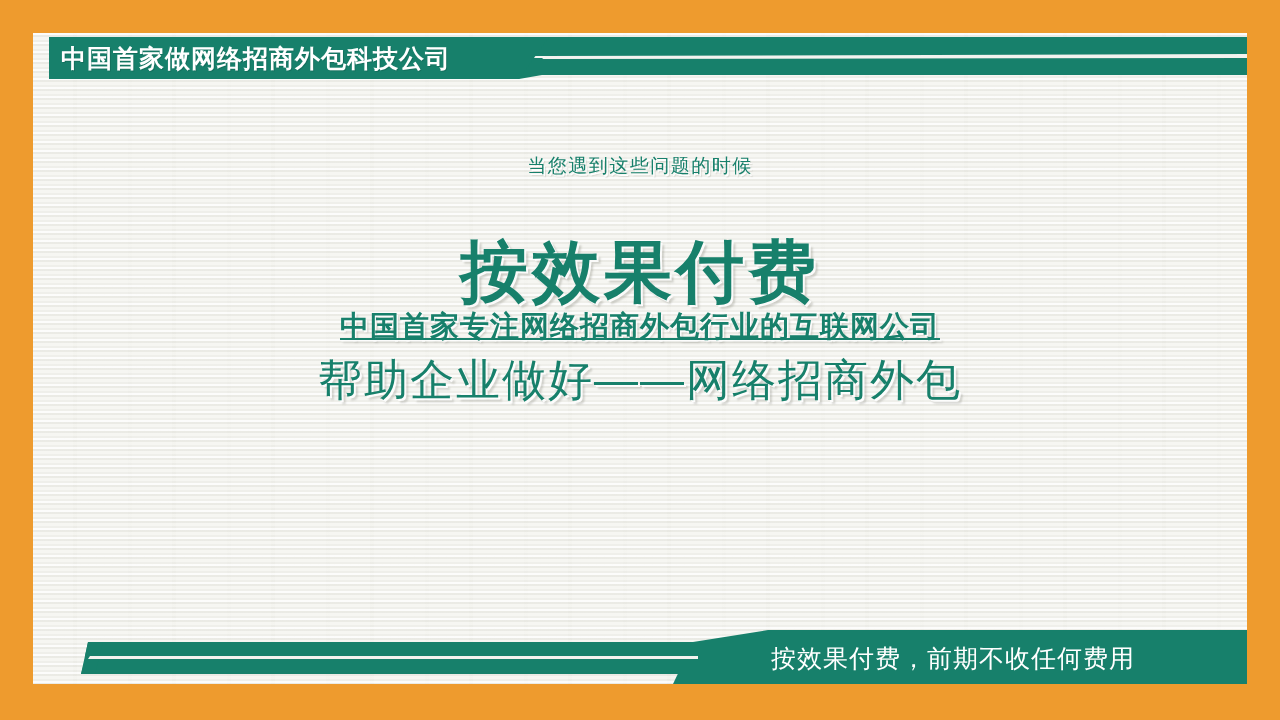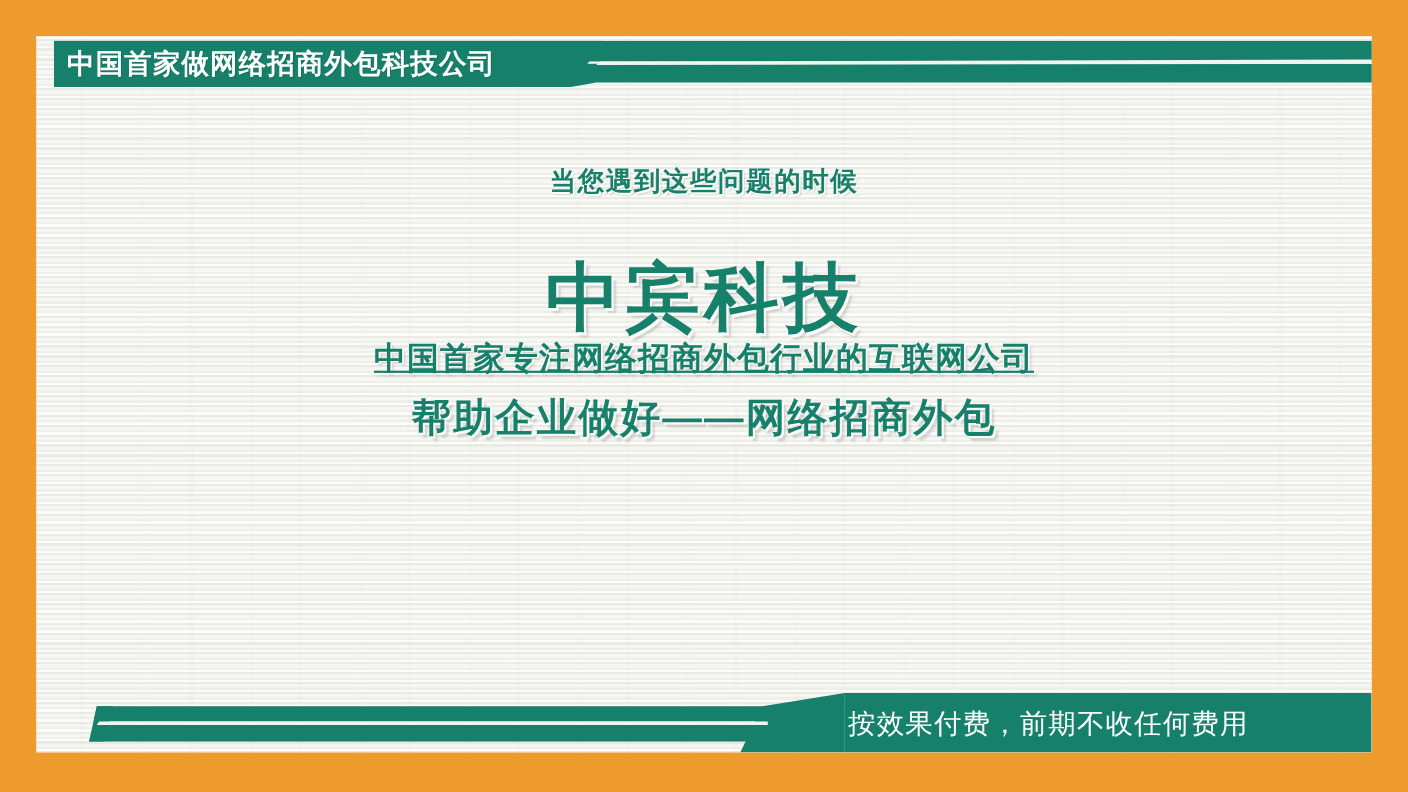"当您遇到这些问题的时候" .kicker { font-size: 24px -> 19px; font-weight: bold -> normal }
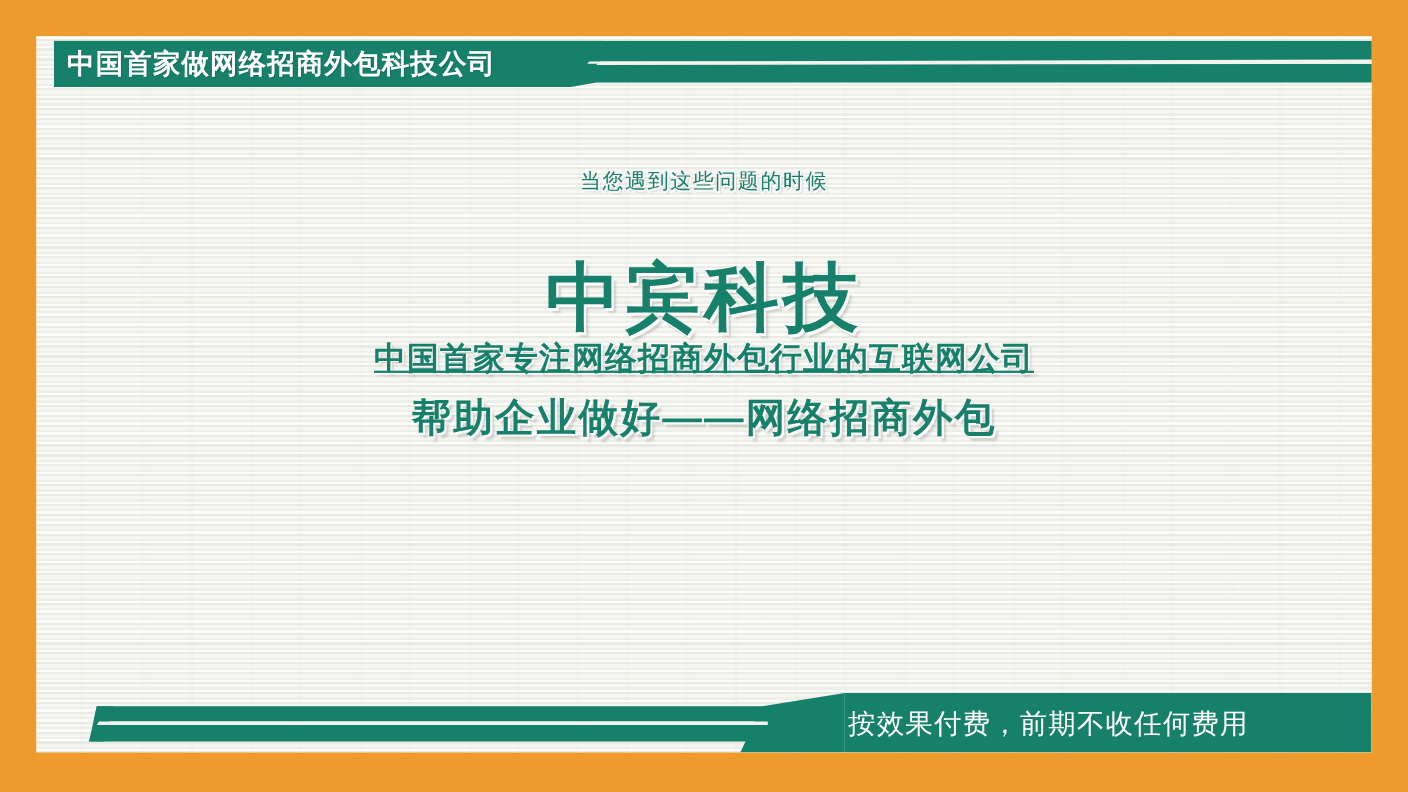"中宾科技" div.brand { text: 中宾科技 -> 按效果付费 }
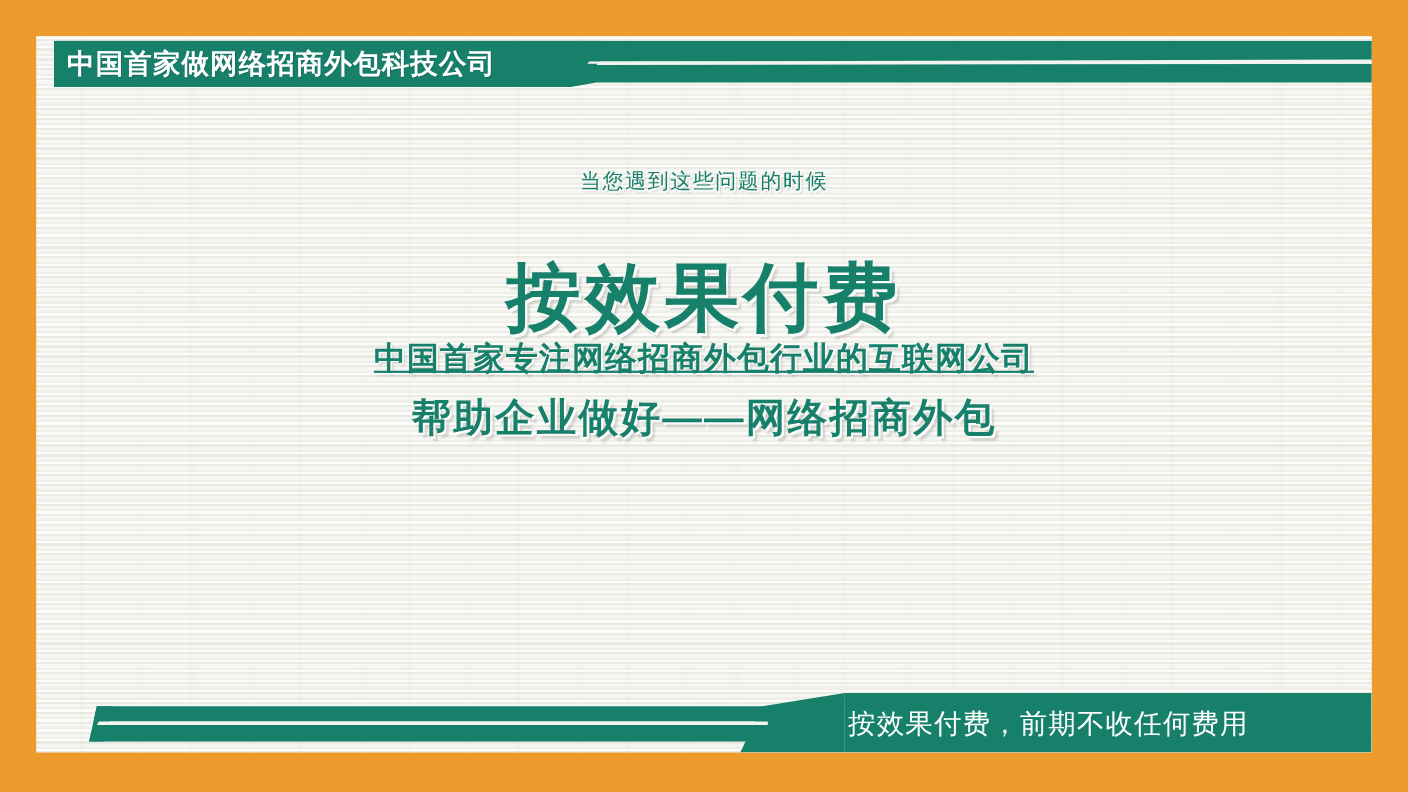"帮助企业做好——网络招商外包" .headline { font-size: 36px -> 44px; font-weight: bold -> normal }
